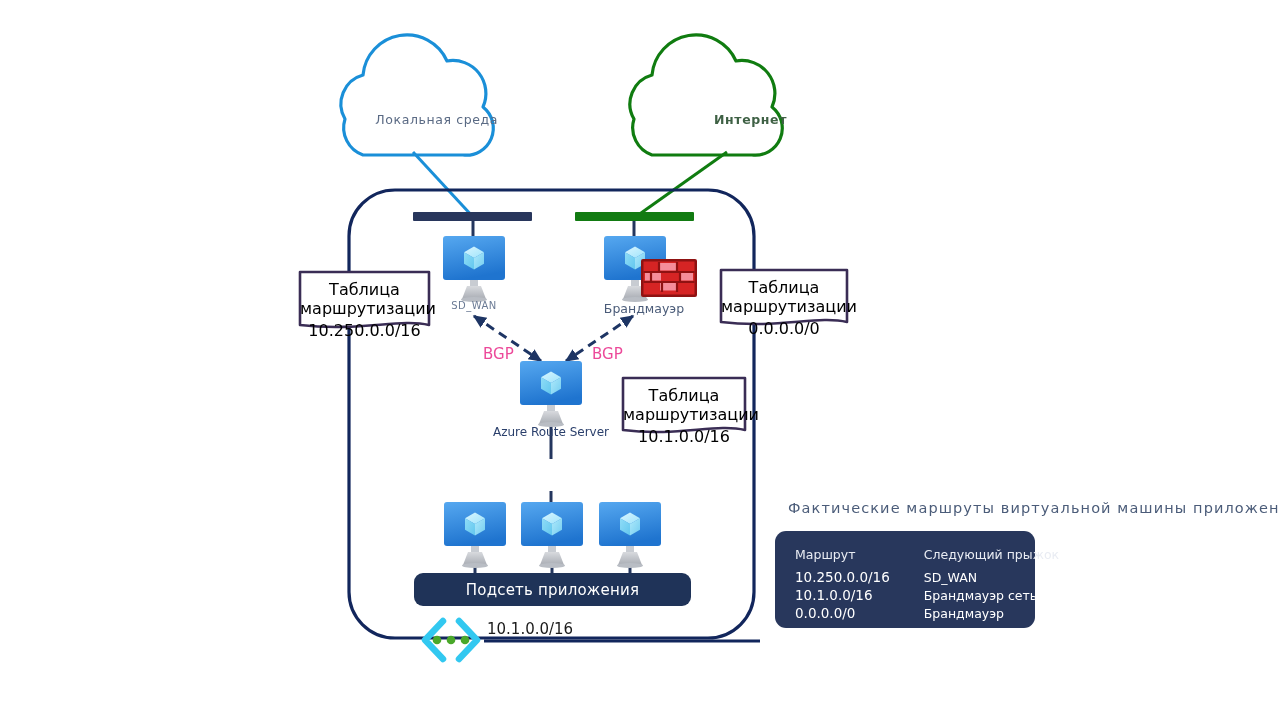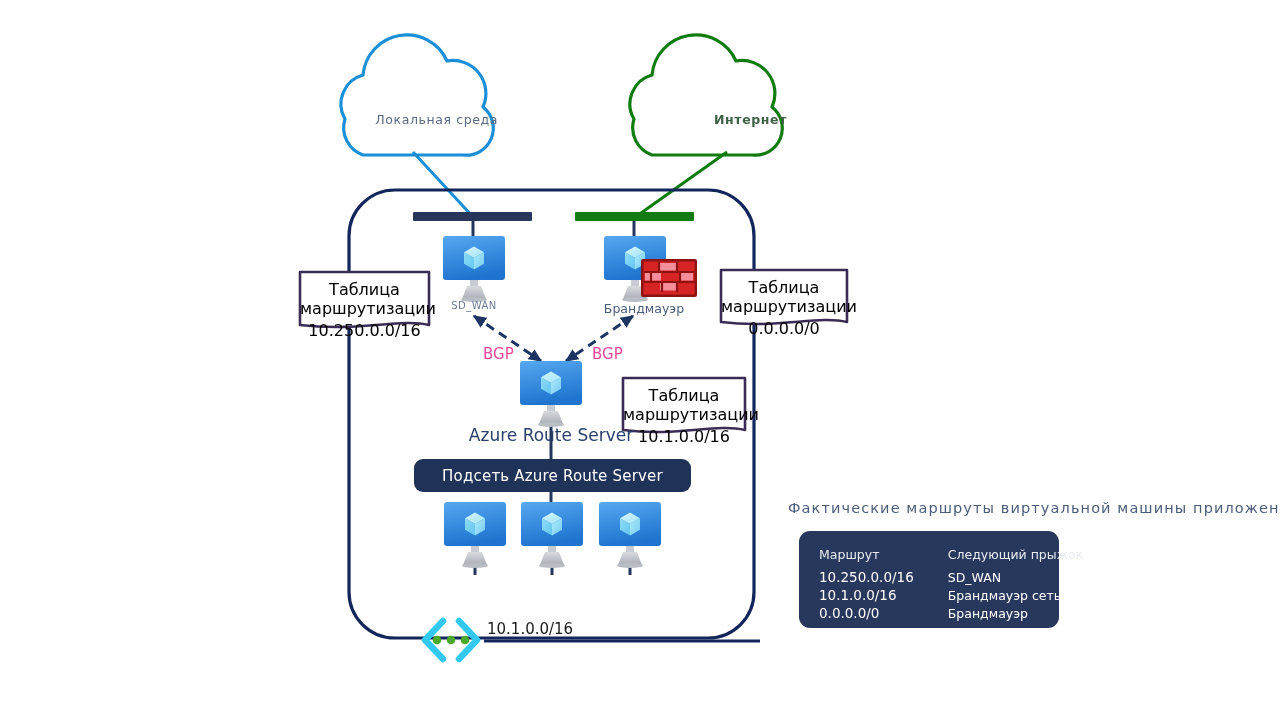"Azure Route Server" .rs-label { font-size: 17px -> 12px }
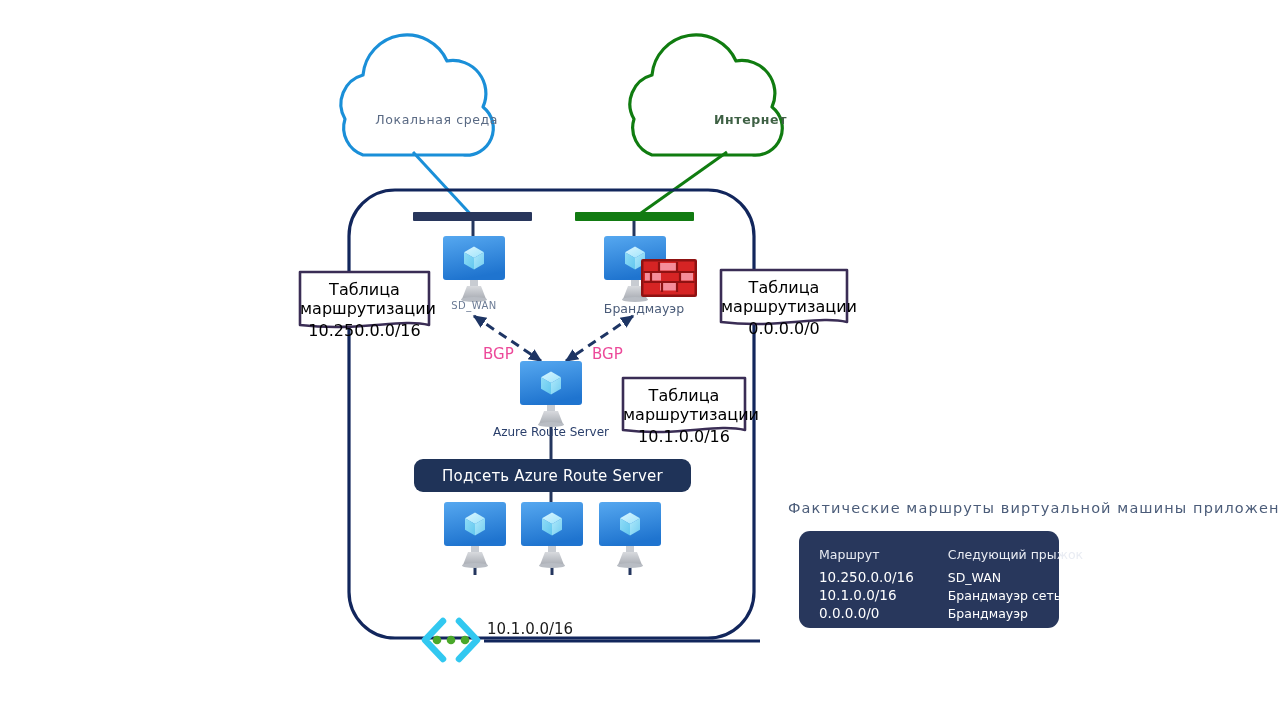"Подсеть Azure Route Server" div.abs { html: <div>Подсеть Azure Route Server</div> -> none }
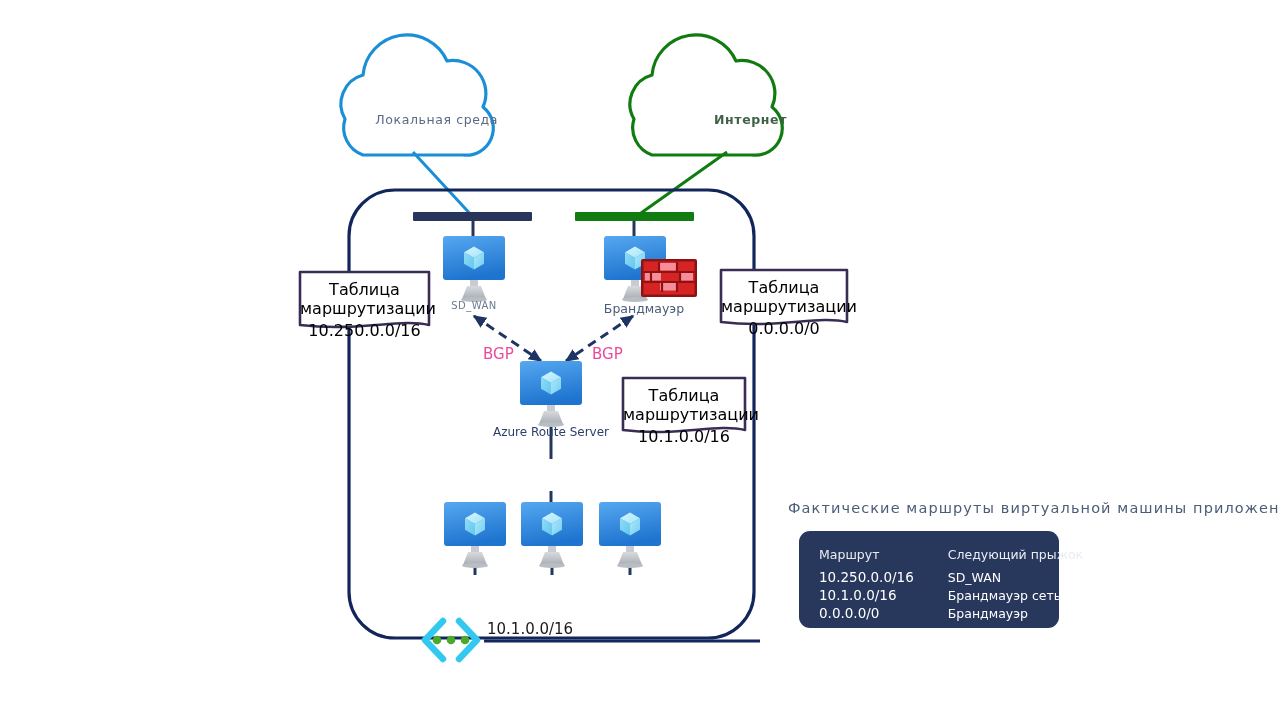"Маршрут" div.abs { margin-left: 24px -> none }
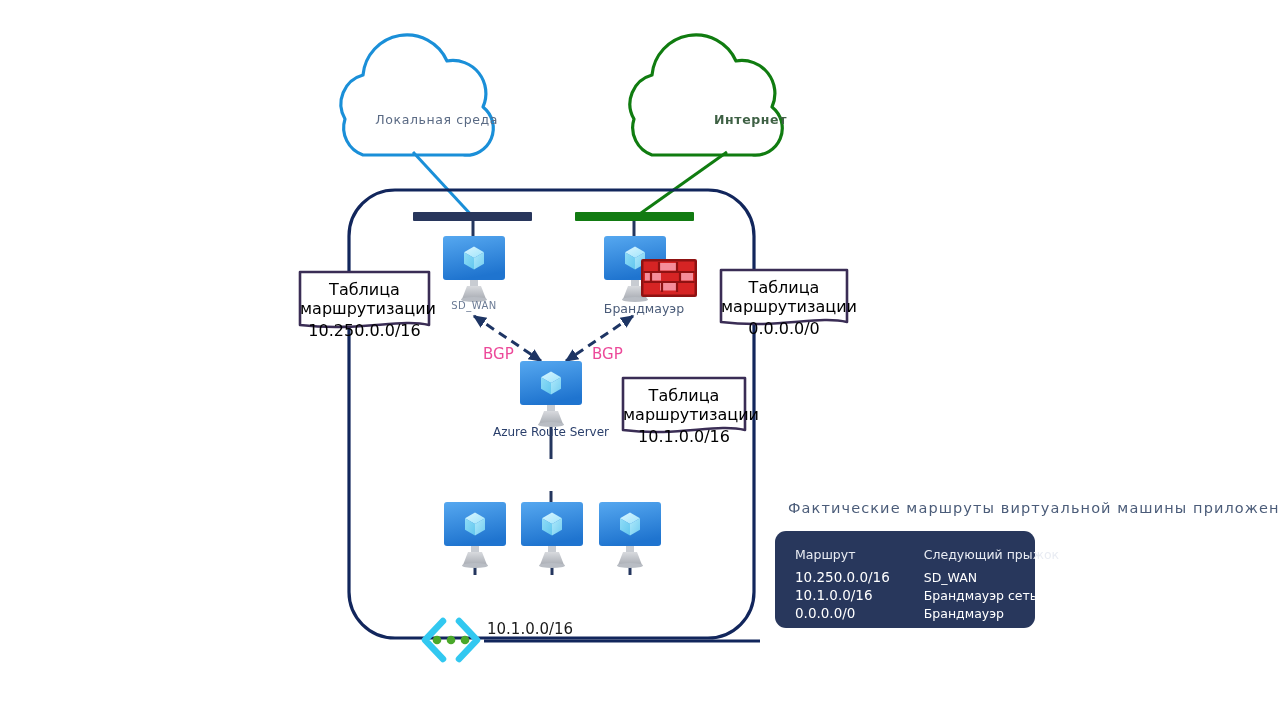"Подсеть приложения" div.abs { html: none -> <div>Подсеть приложения</div> }
